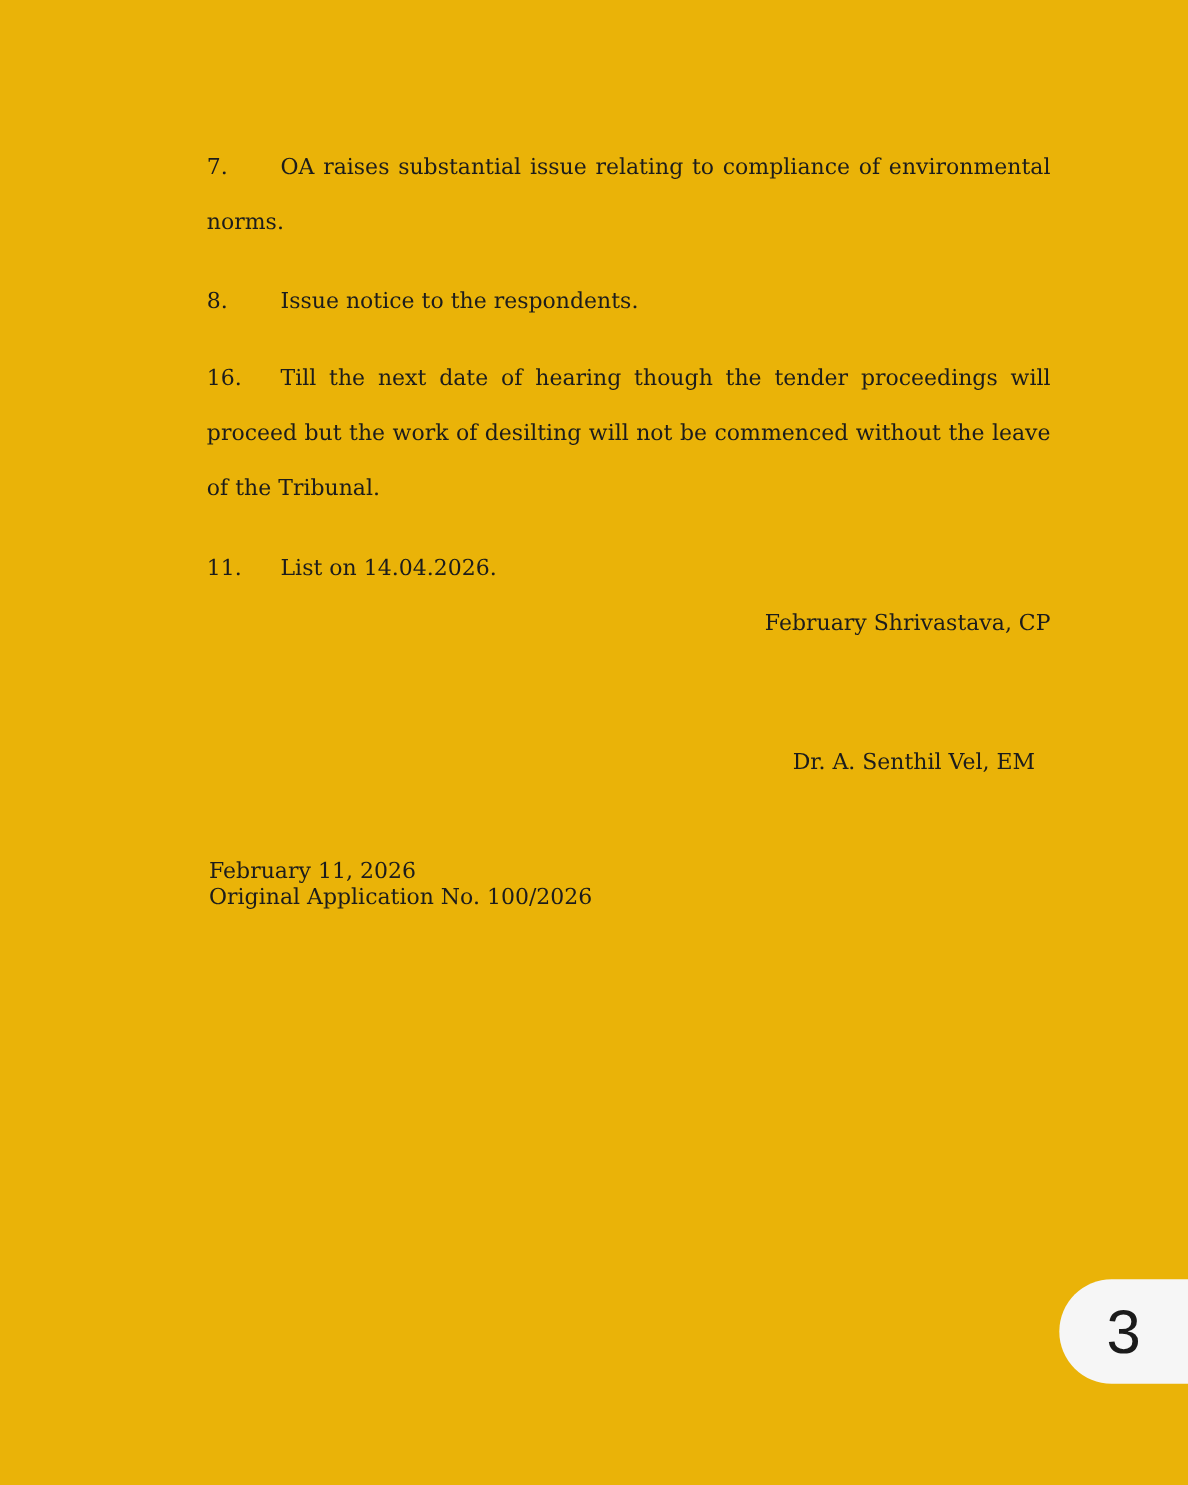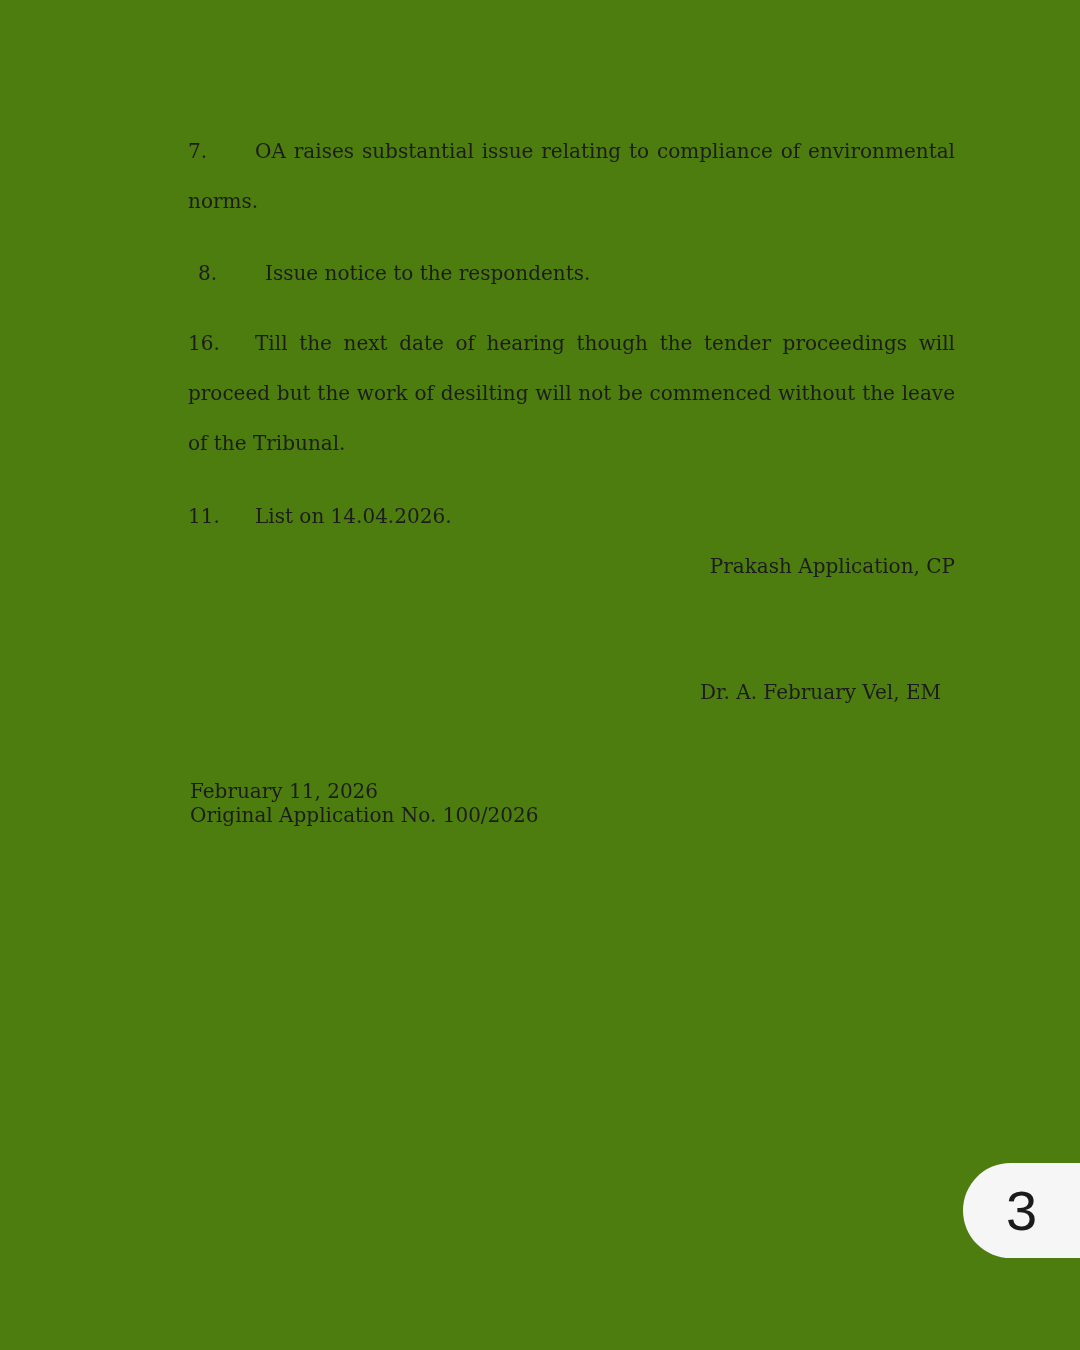"7. OA raises substantial issue" .page { background: #4d7c0f -> #eab308 }
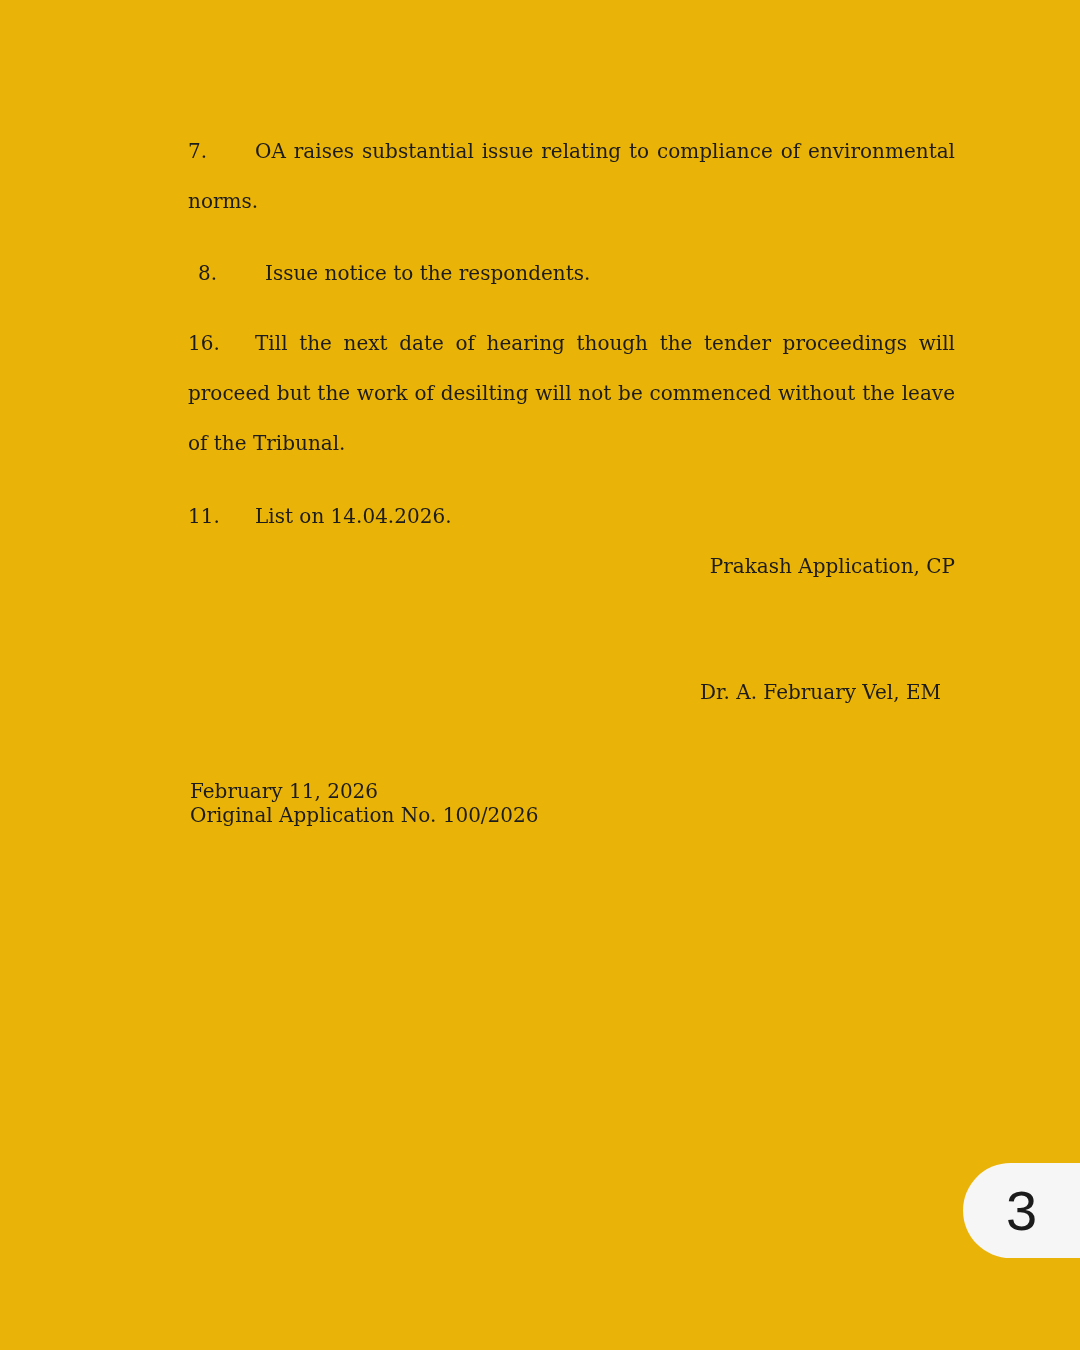"8. Issue notice to the" .para-8 { margin-left: 10px -> none }
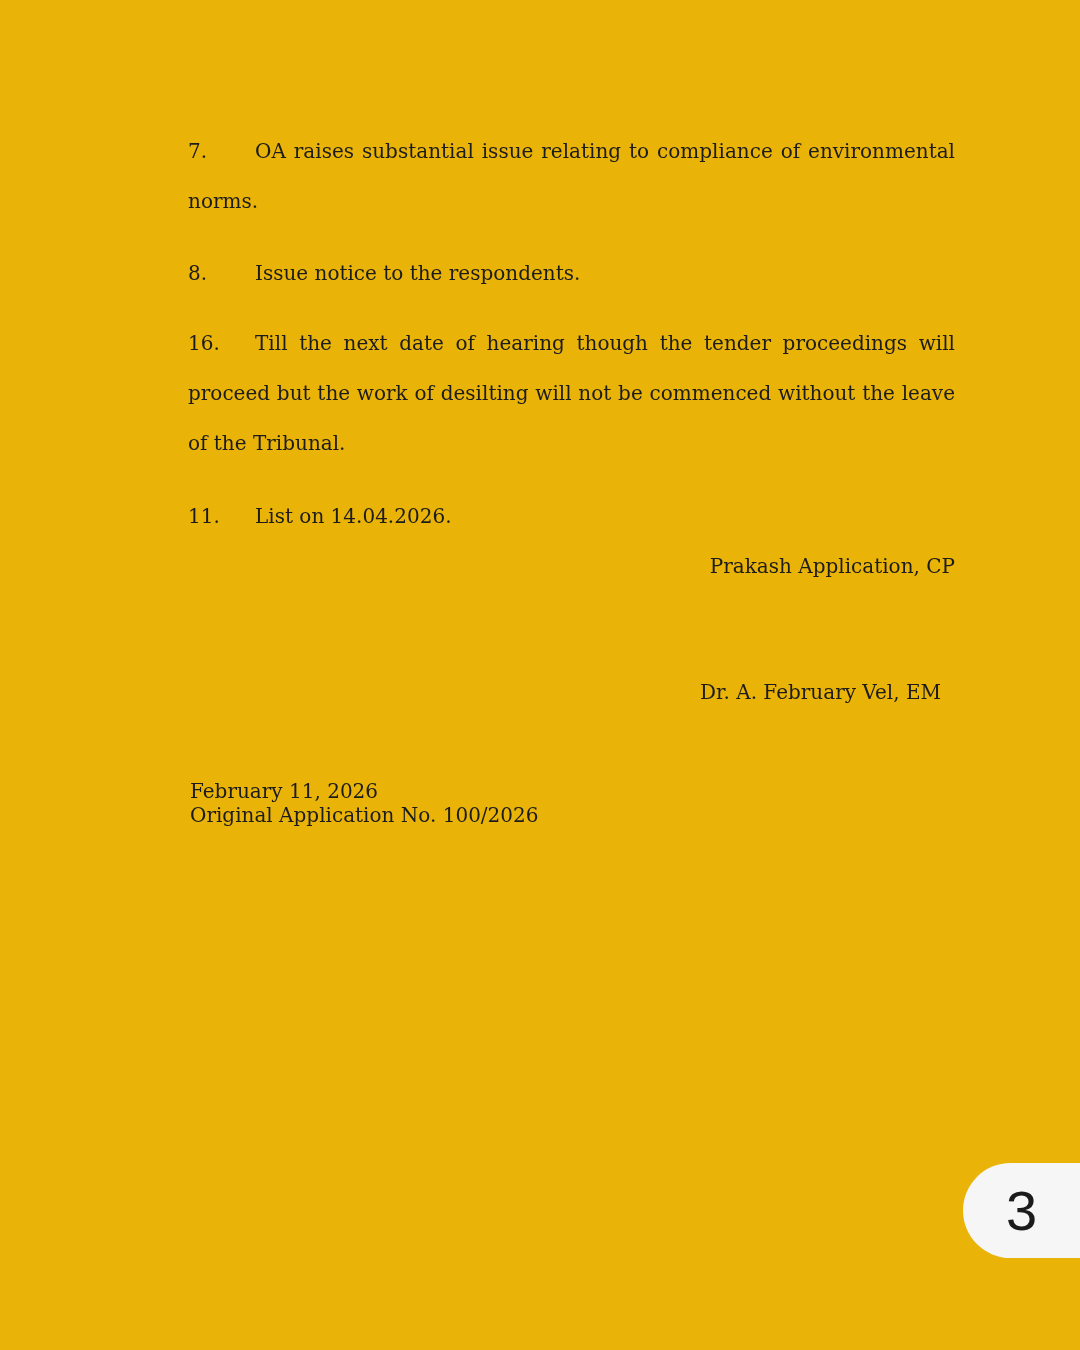"Prakash Application, CP" div.signature { text: Prakash Application -> February Shrivastava }
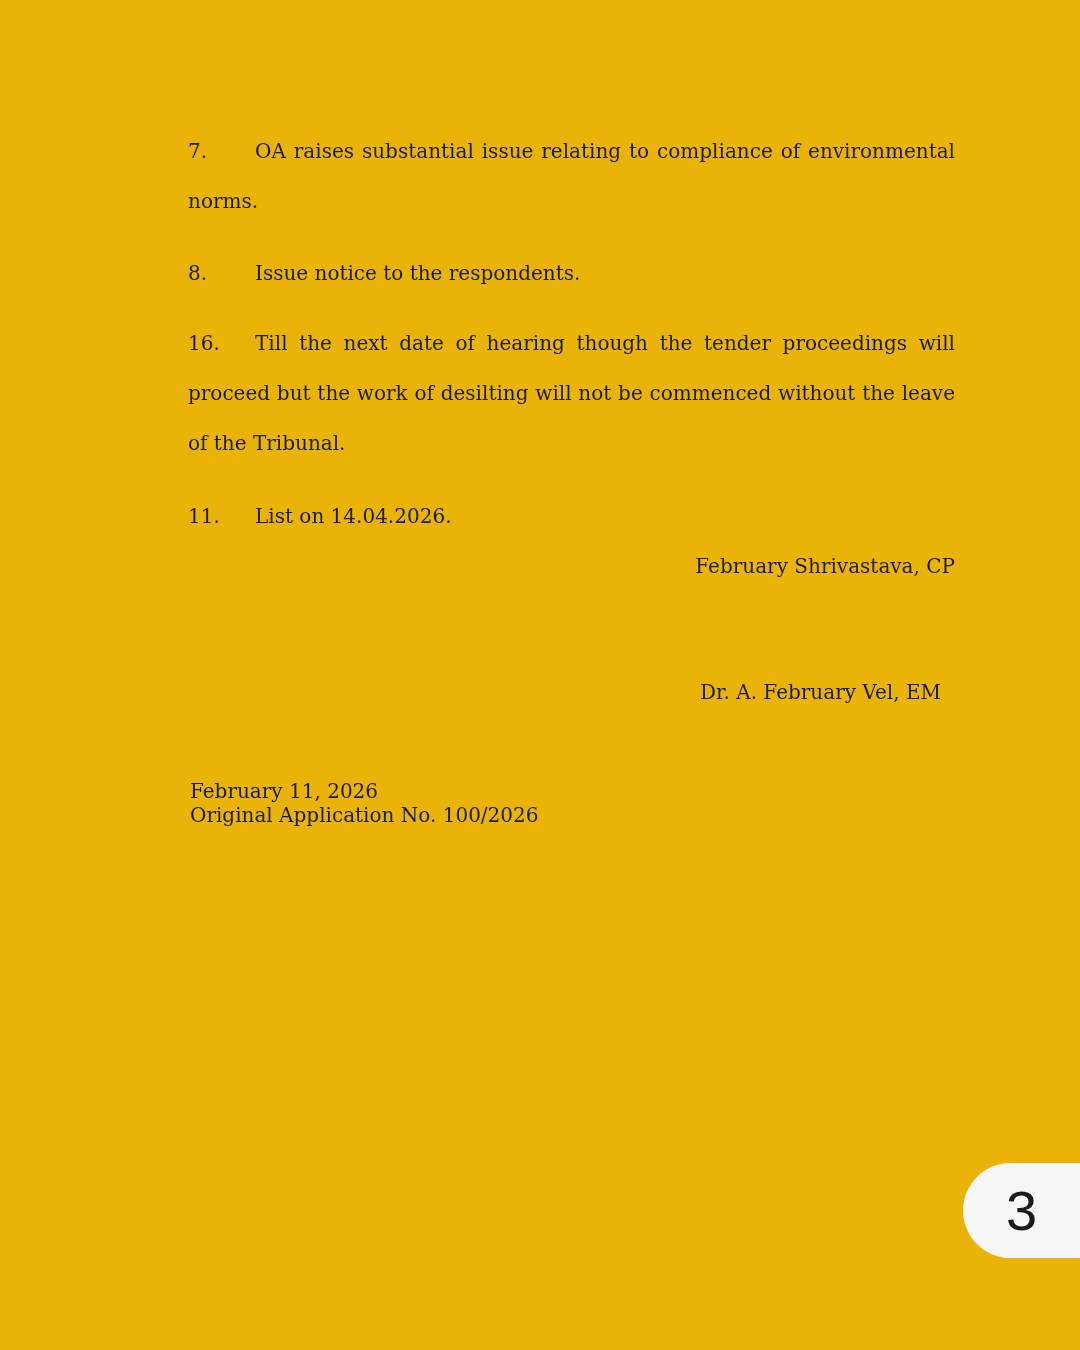"Dr. A. February Vel, EM" div.signature { text: February -> Senthil }
